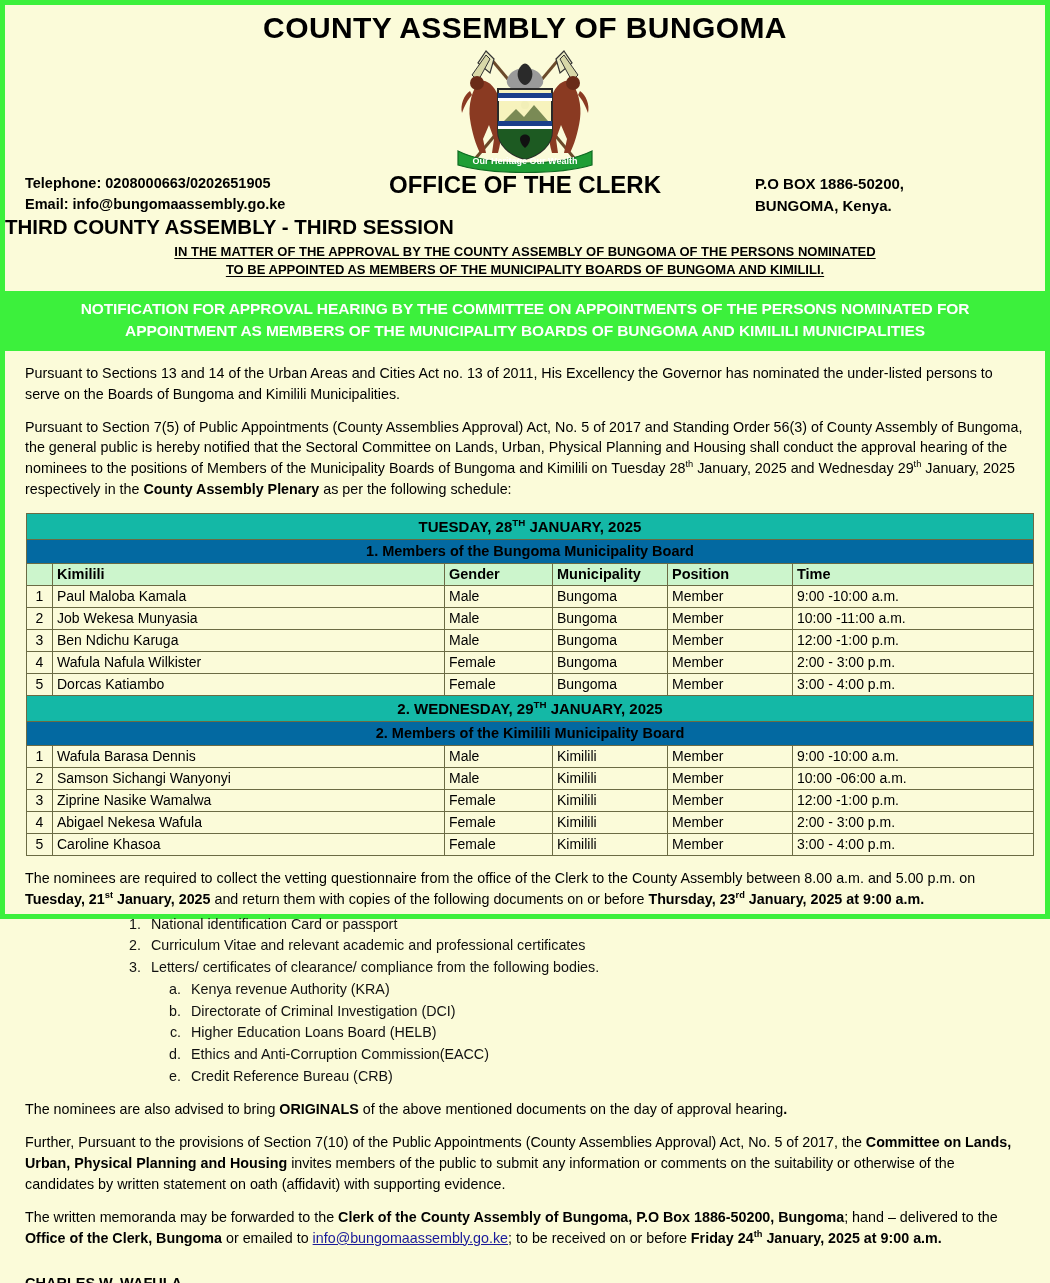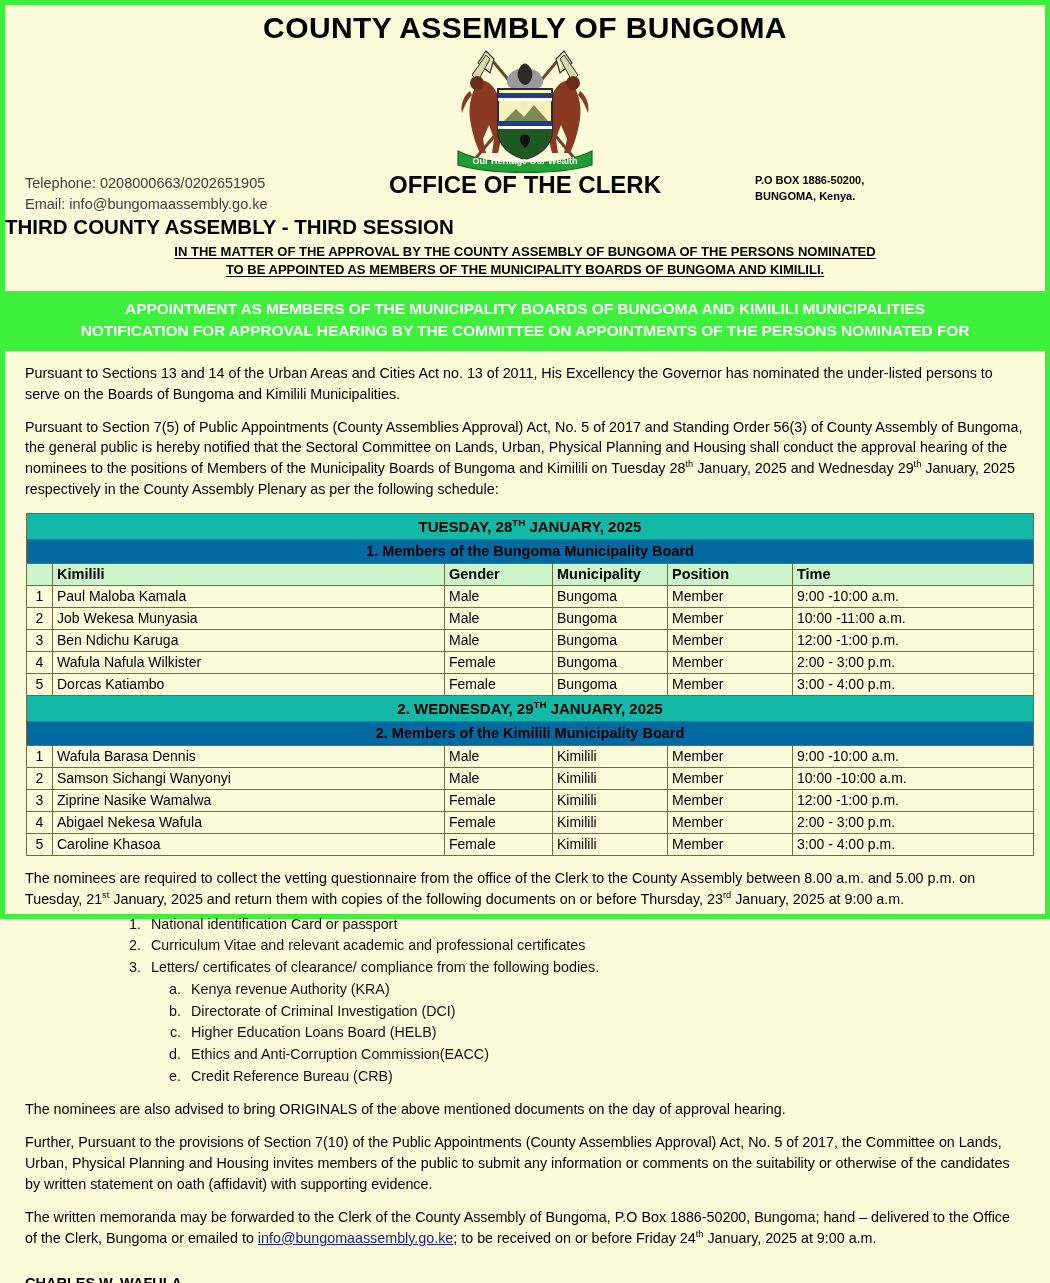"Telephone: 0208000663/0202651905" .contact-left { color: #404040 -> #000000; font-weight: 400 -> 700 }
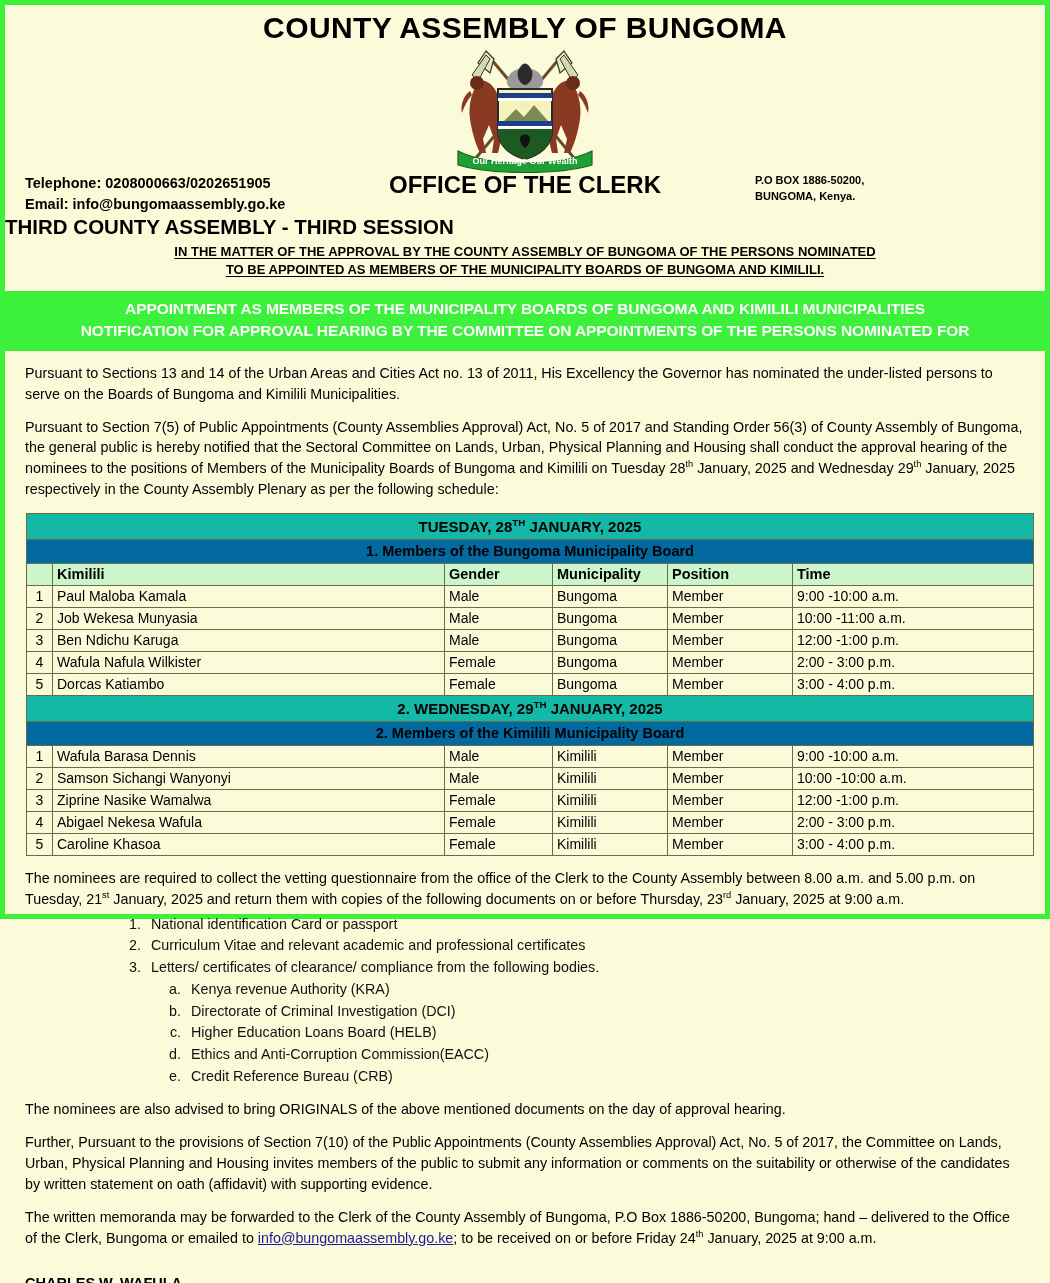"P.O BOX 1886-50200," .contact-right { font-size: 11px -> 15px }
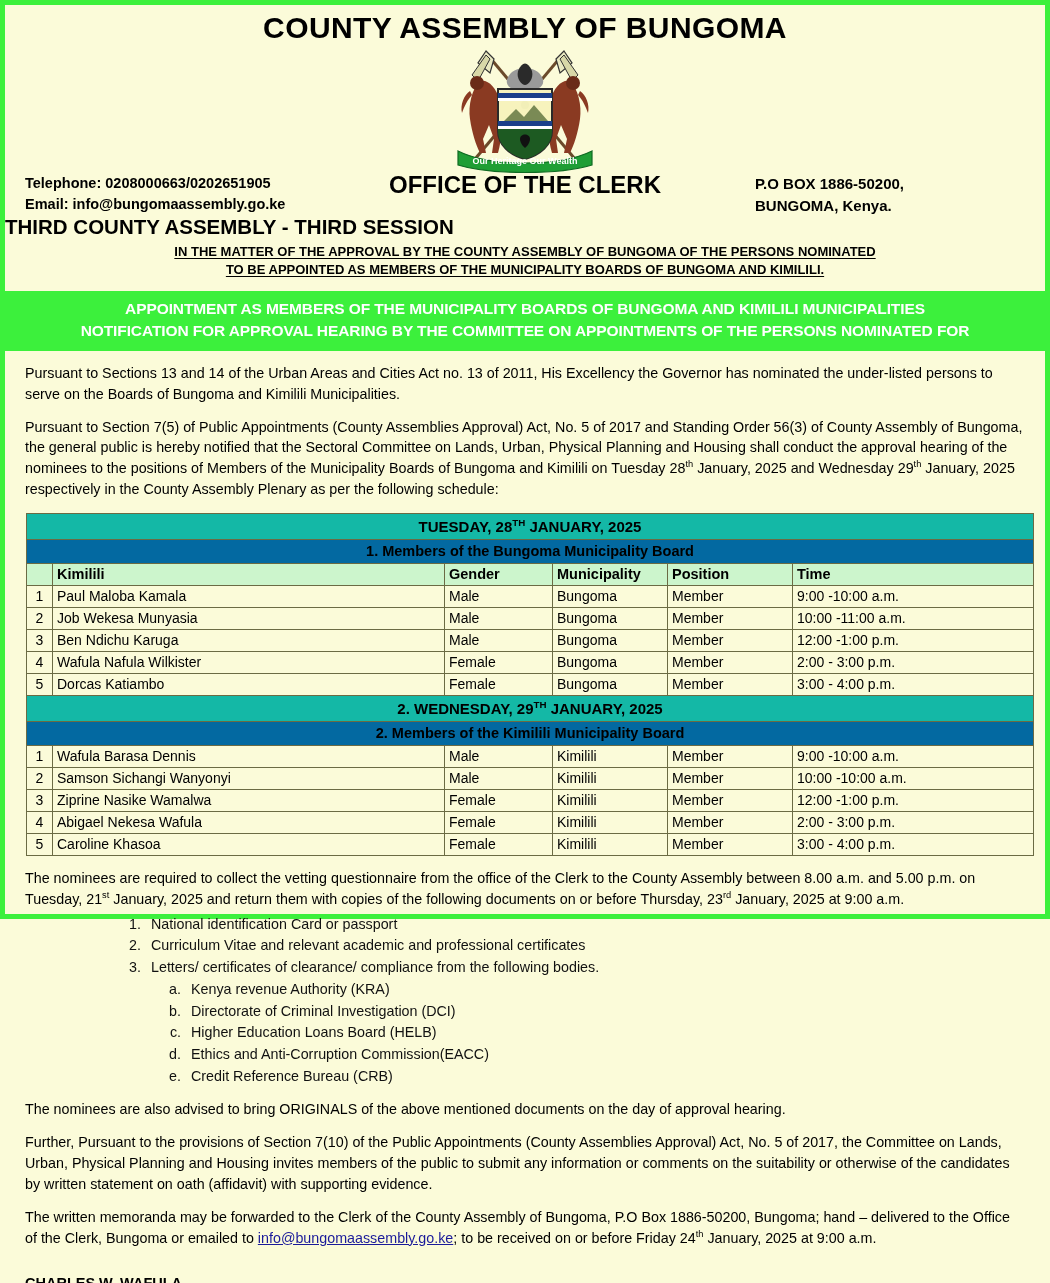"APPOINTMENT AS MEMBERS OF THE" div { order: before "NOTIFICATION FOR APPROVAL HEARING BY" -> after "NOTIFICATION FOR APPROVAL HEARING BY" }
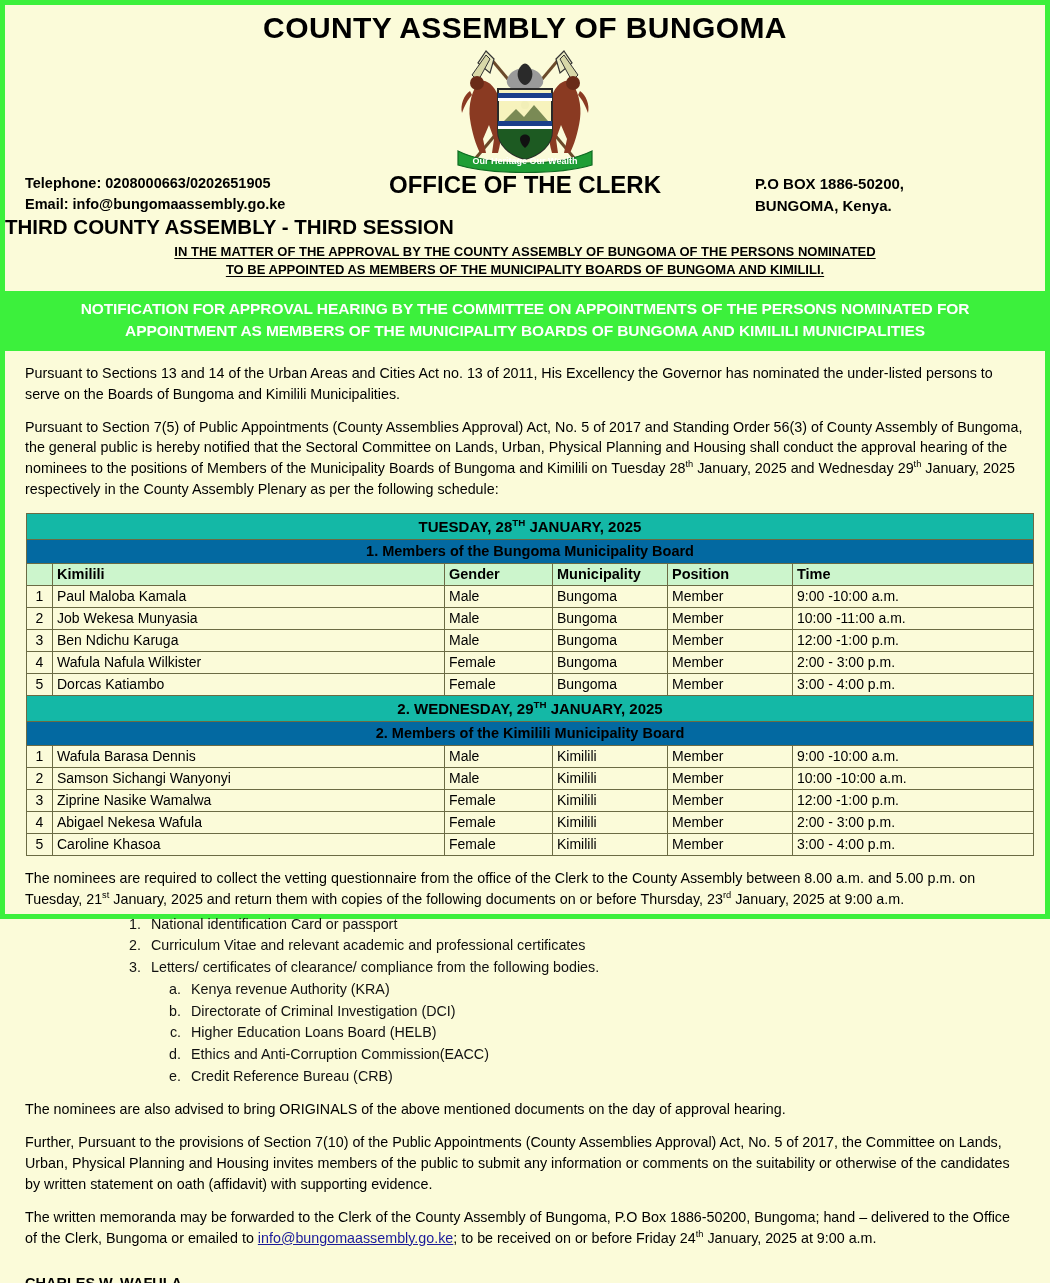"County Assembly Plenary" p.para b { font-weight: 400 -> 700 }
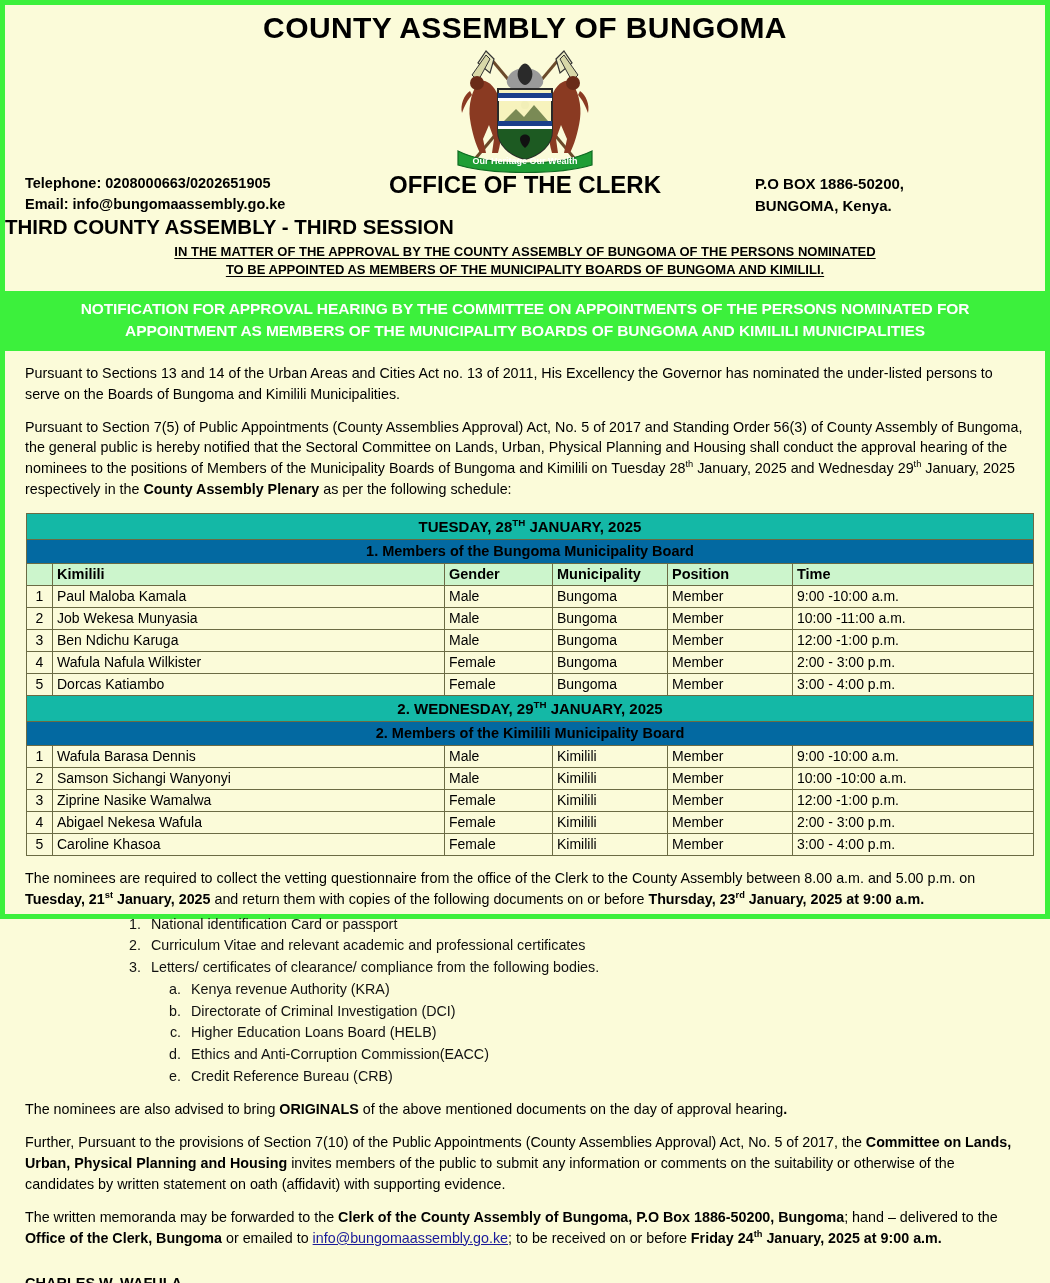"10:00 -10:00 a.m." td { text: -10:00 -> -06:00 }
